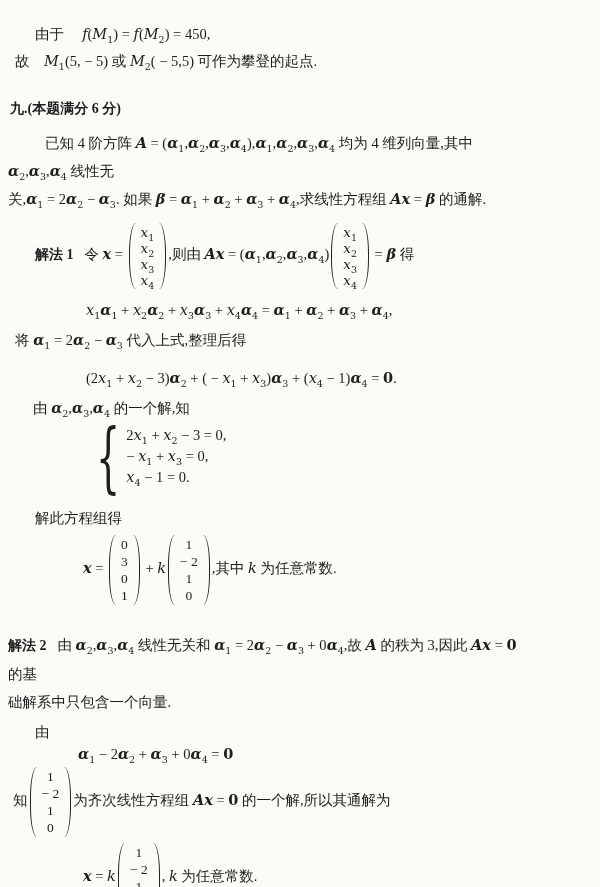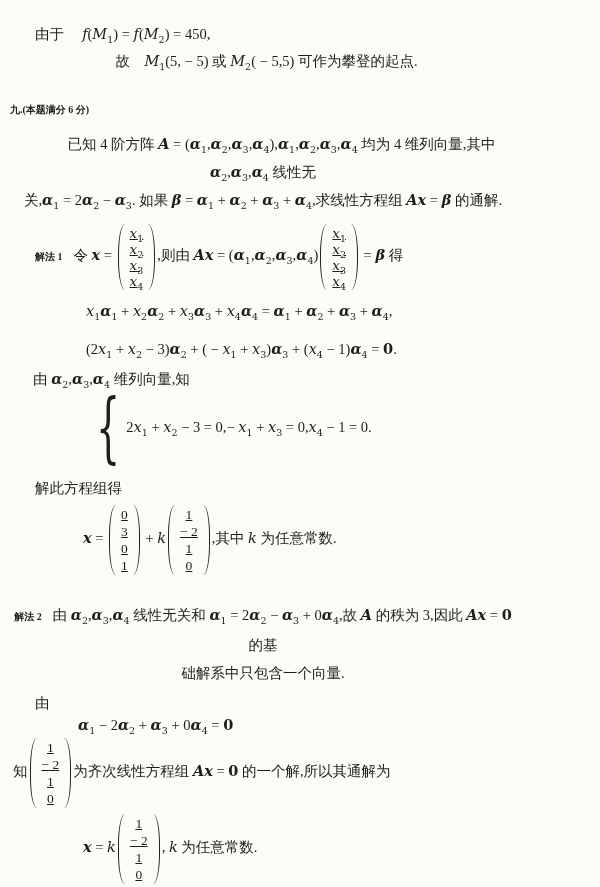"故 M1(5, − 5) 或" .ln-pre3 { text-align: center -> none }
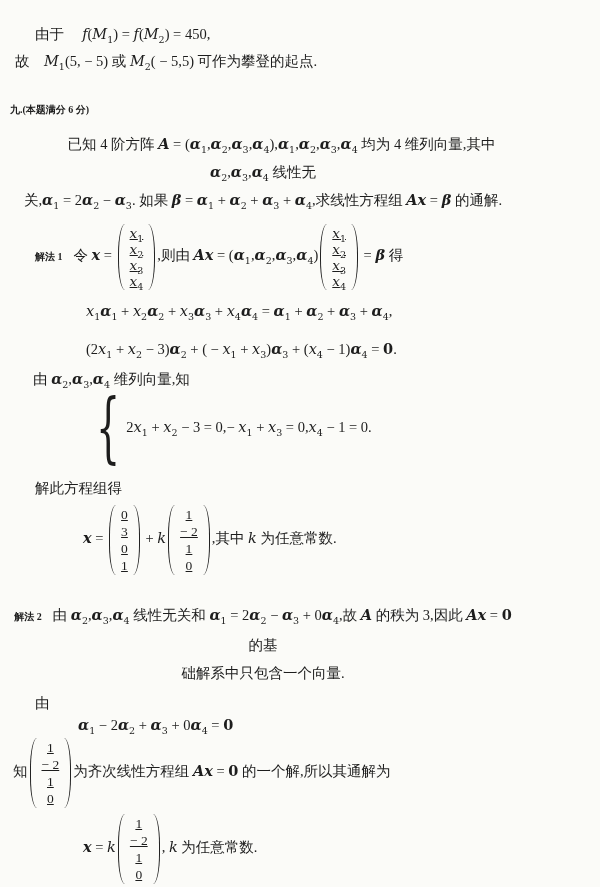"九.(本题满分 6 分)" .sg-cb { font-size: 10px -> 14px }
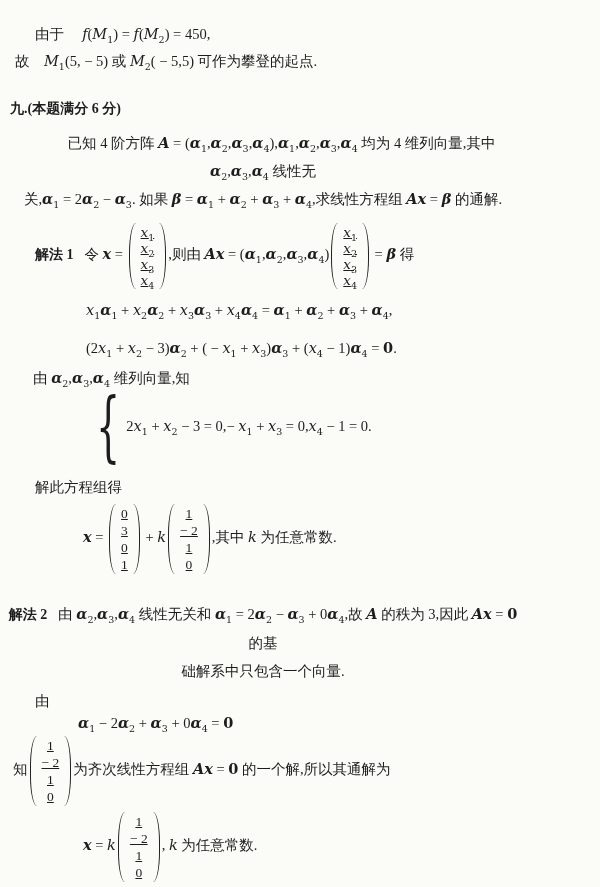"已知 4 阶方阵 A =" .para { text-align: center -> none }
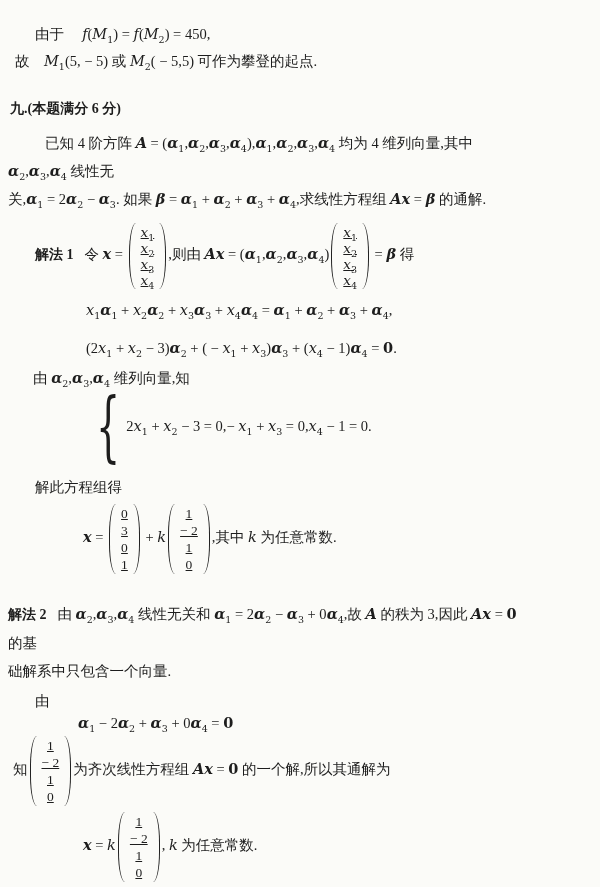"x1" .vrow { text-decoration: underline -> none }
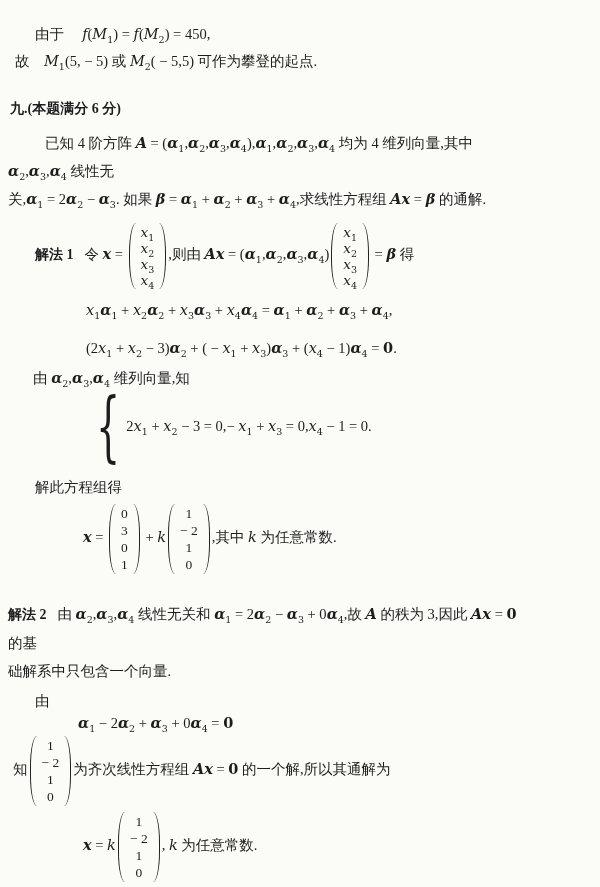"将 α1 = 2α2 −" div.tline { html: none -> <div><span>将 </span><span>α</span><sub>1</sub><span> = 2</span><span>α</span><sub>2</sub><span> − </span><span>α</span><sub>3</sub><span> 代入上式,整理后得</span></div> }
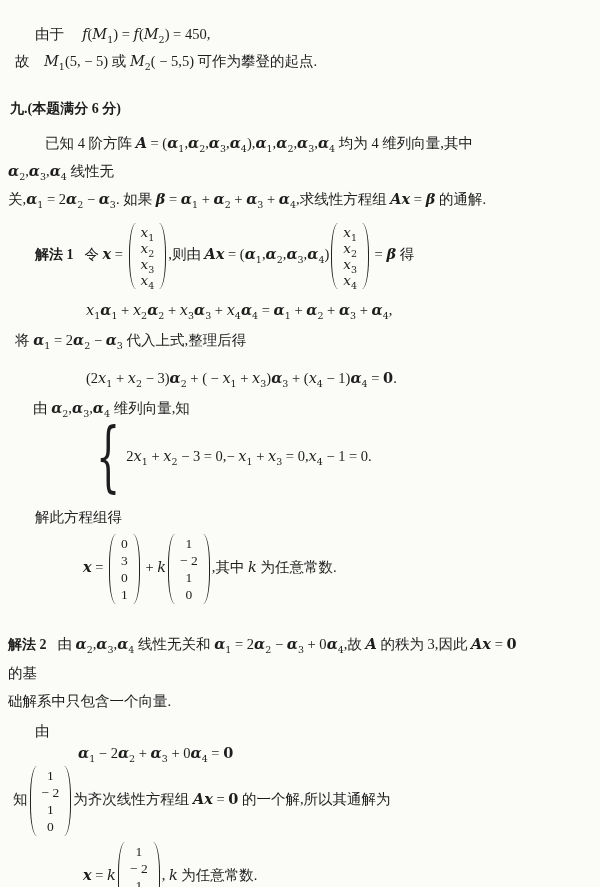"维列向量,知" span.sg-n { text: 维列向量 -> 的一个解 }
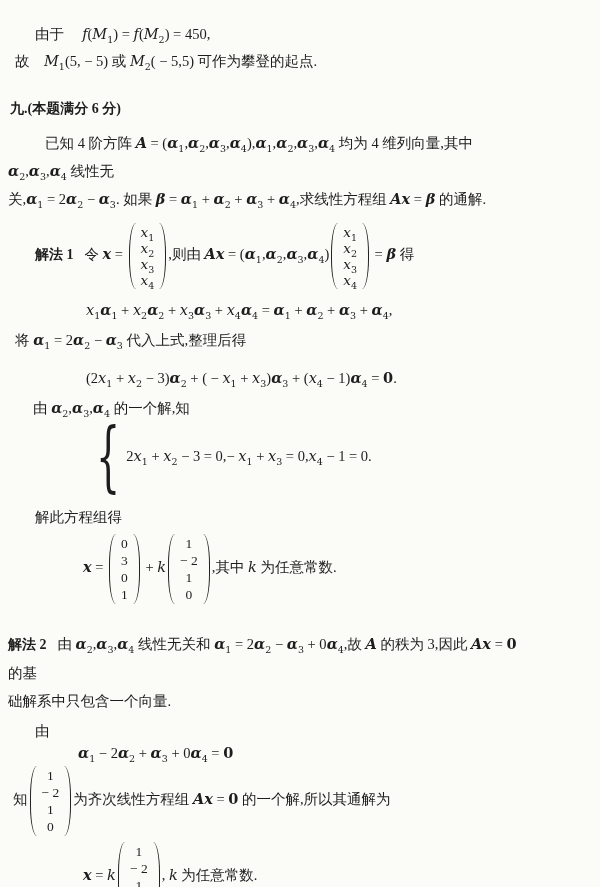"2x1 + x2 − 3" .syscol { flex-direction: row -> column }
